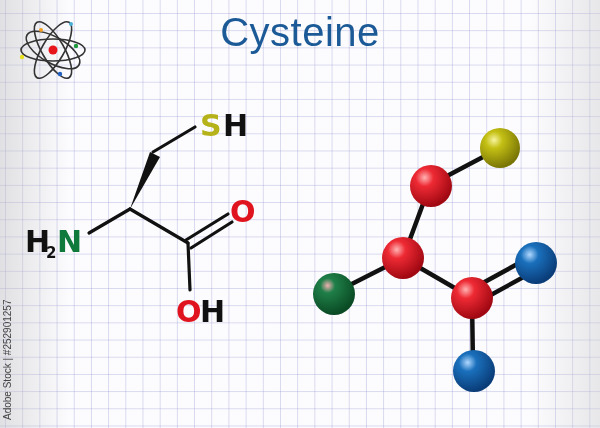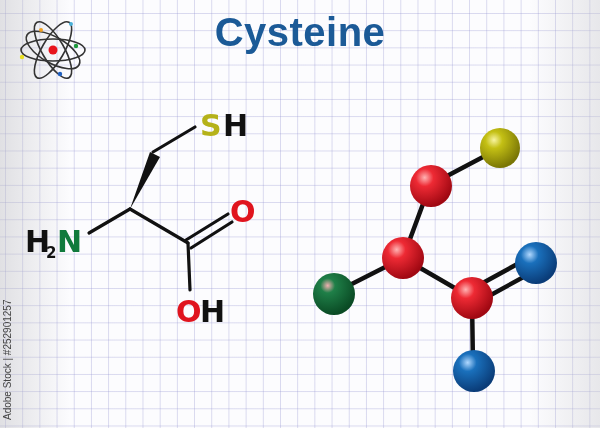"Cysteine" .title { font-weight: bold -> normal }
